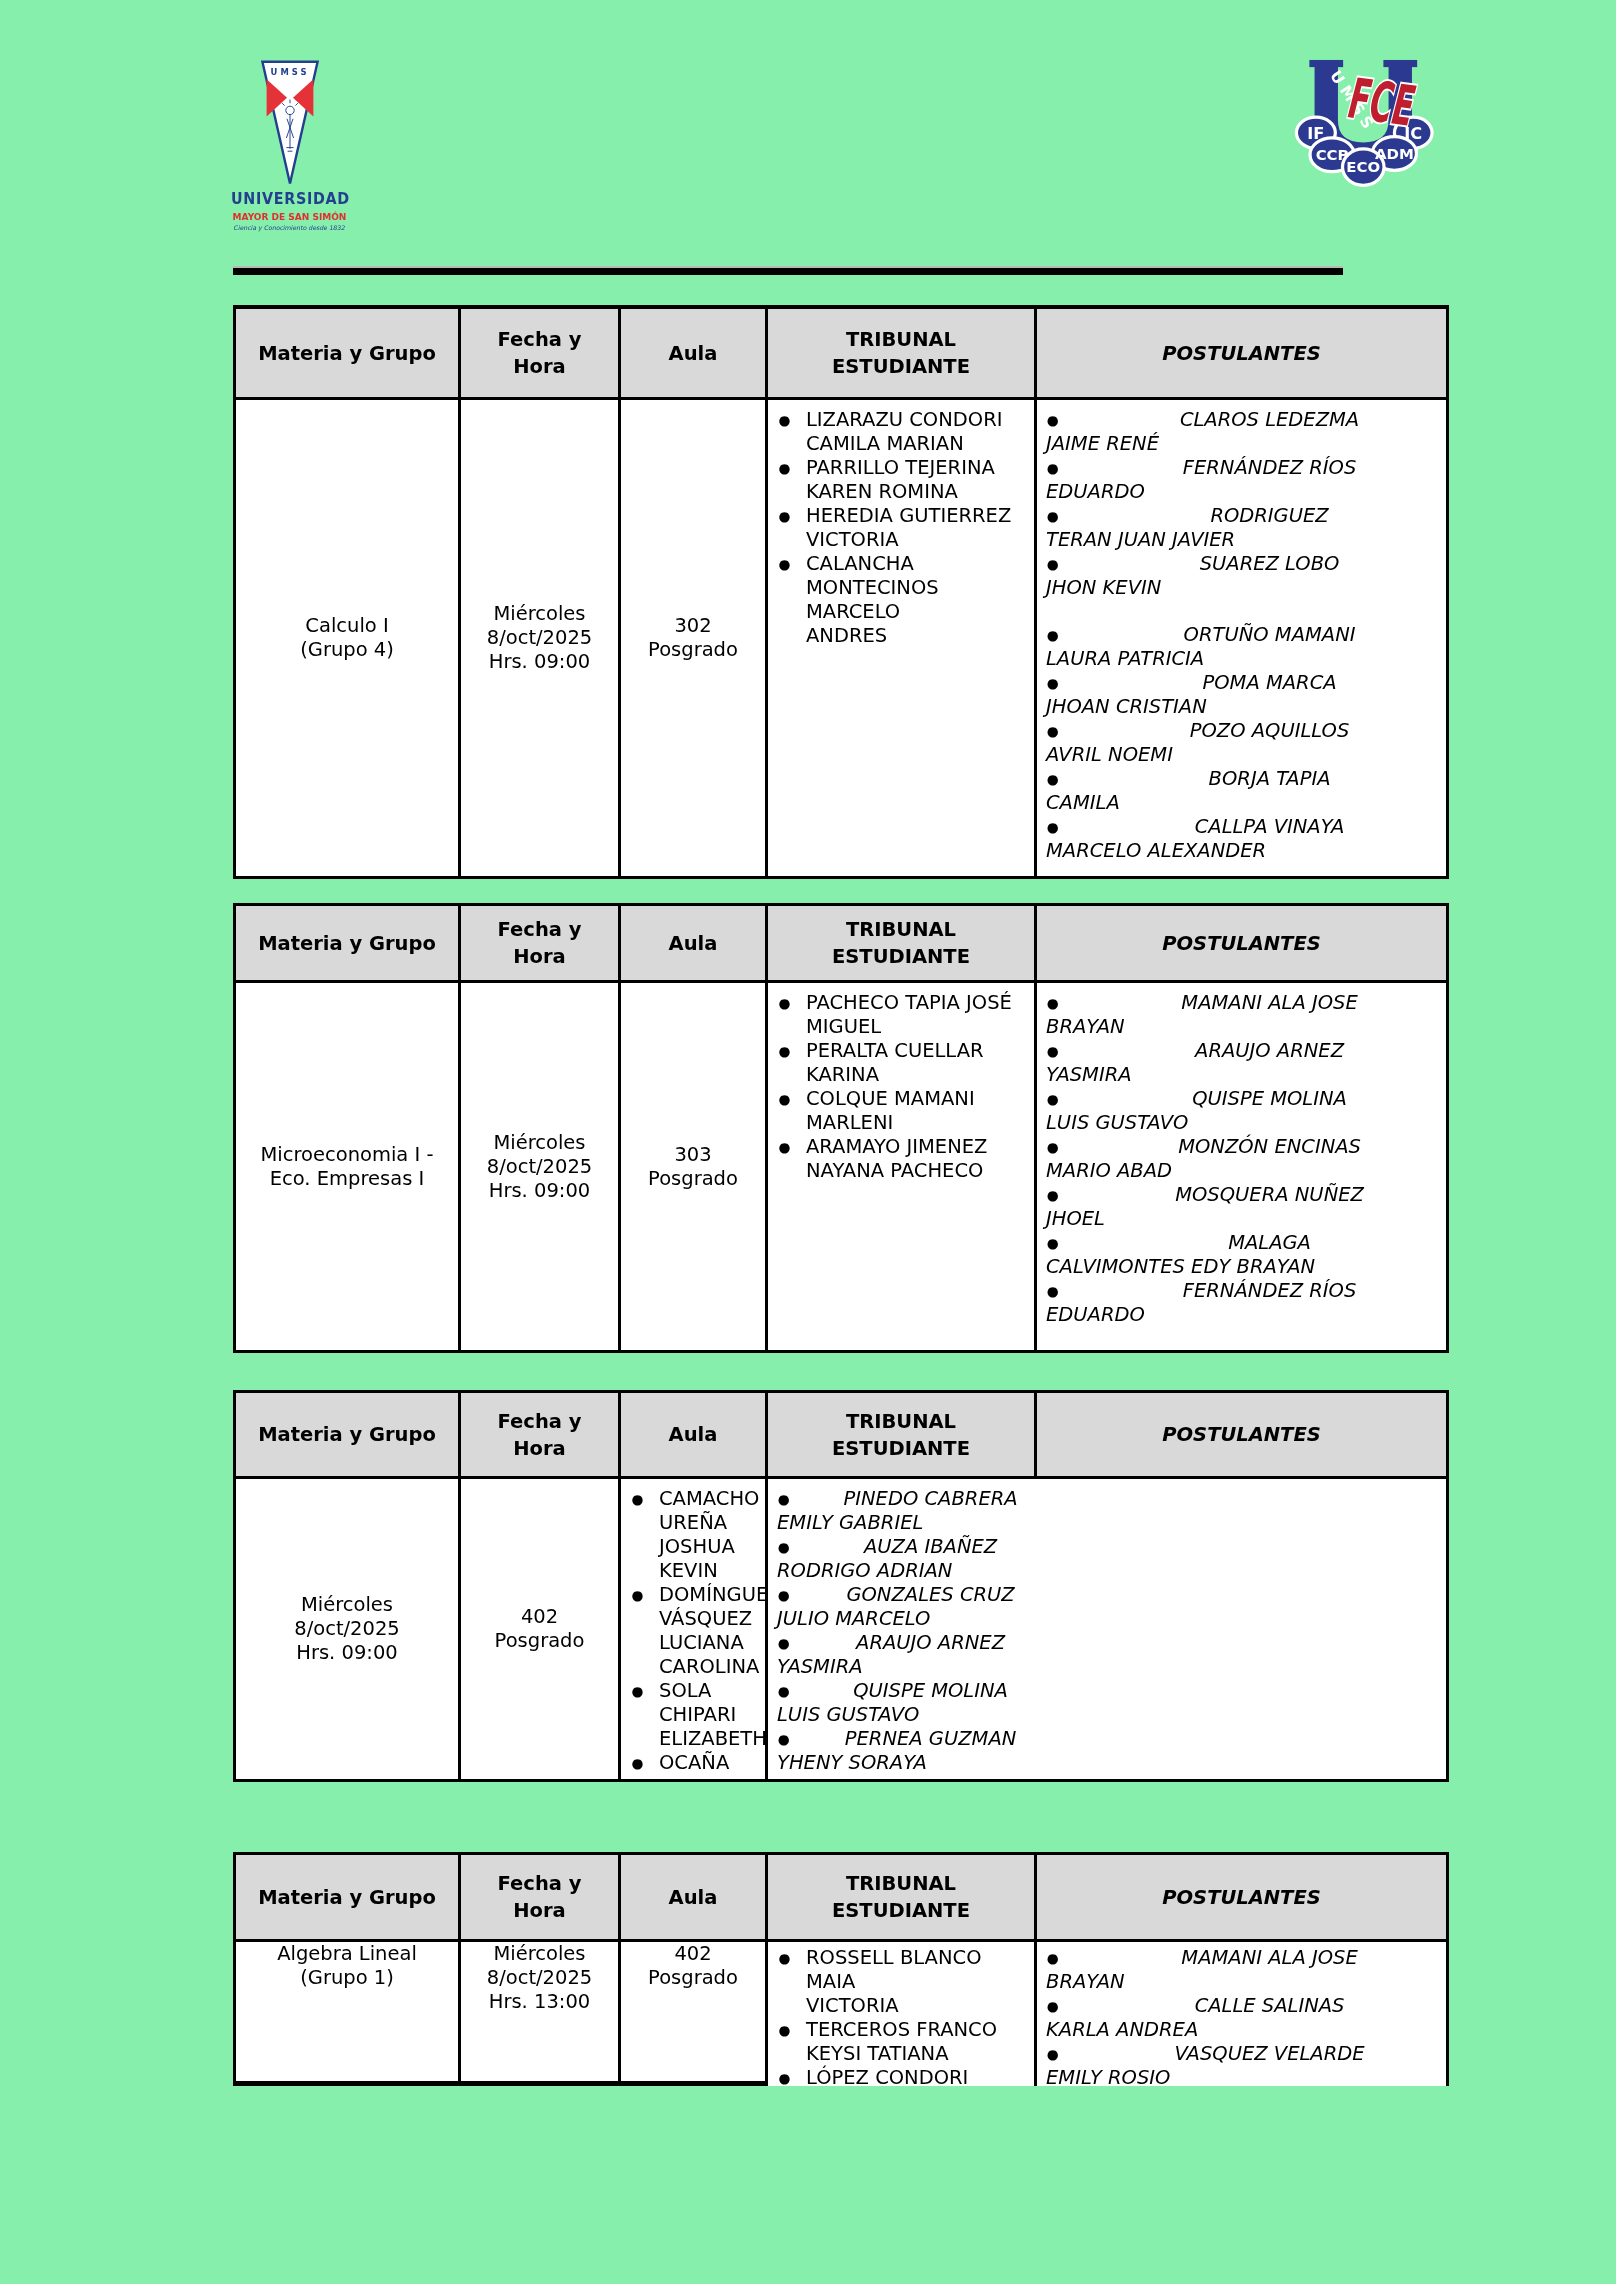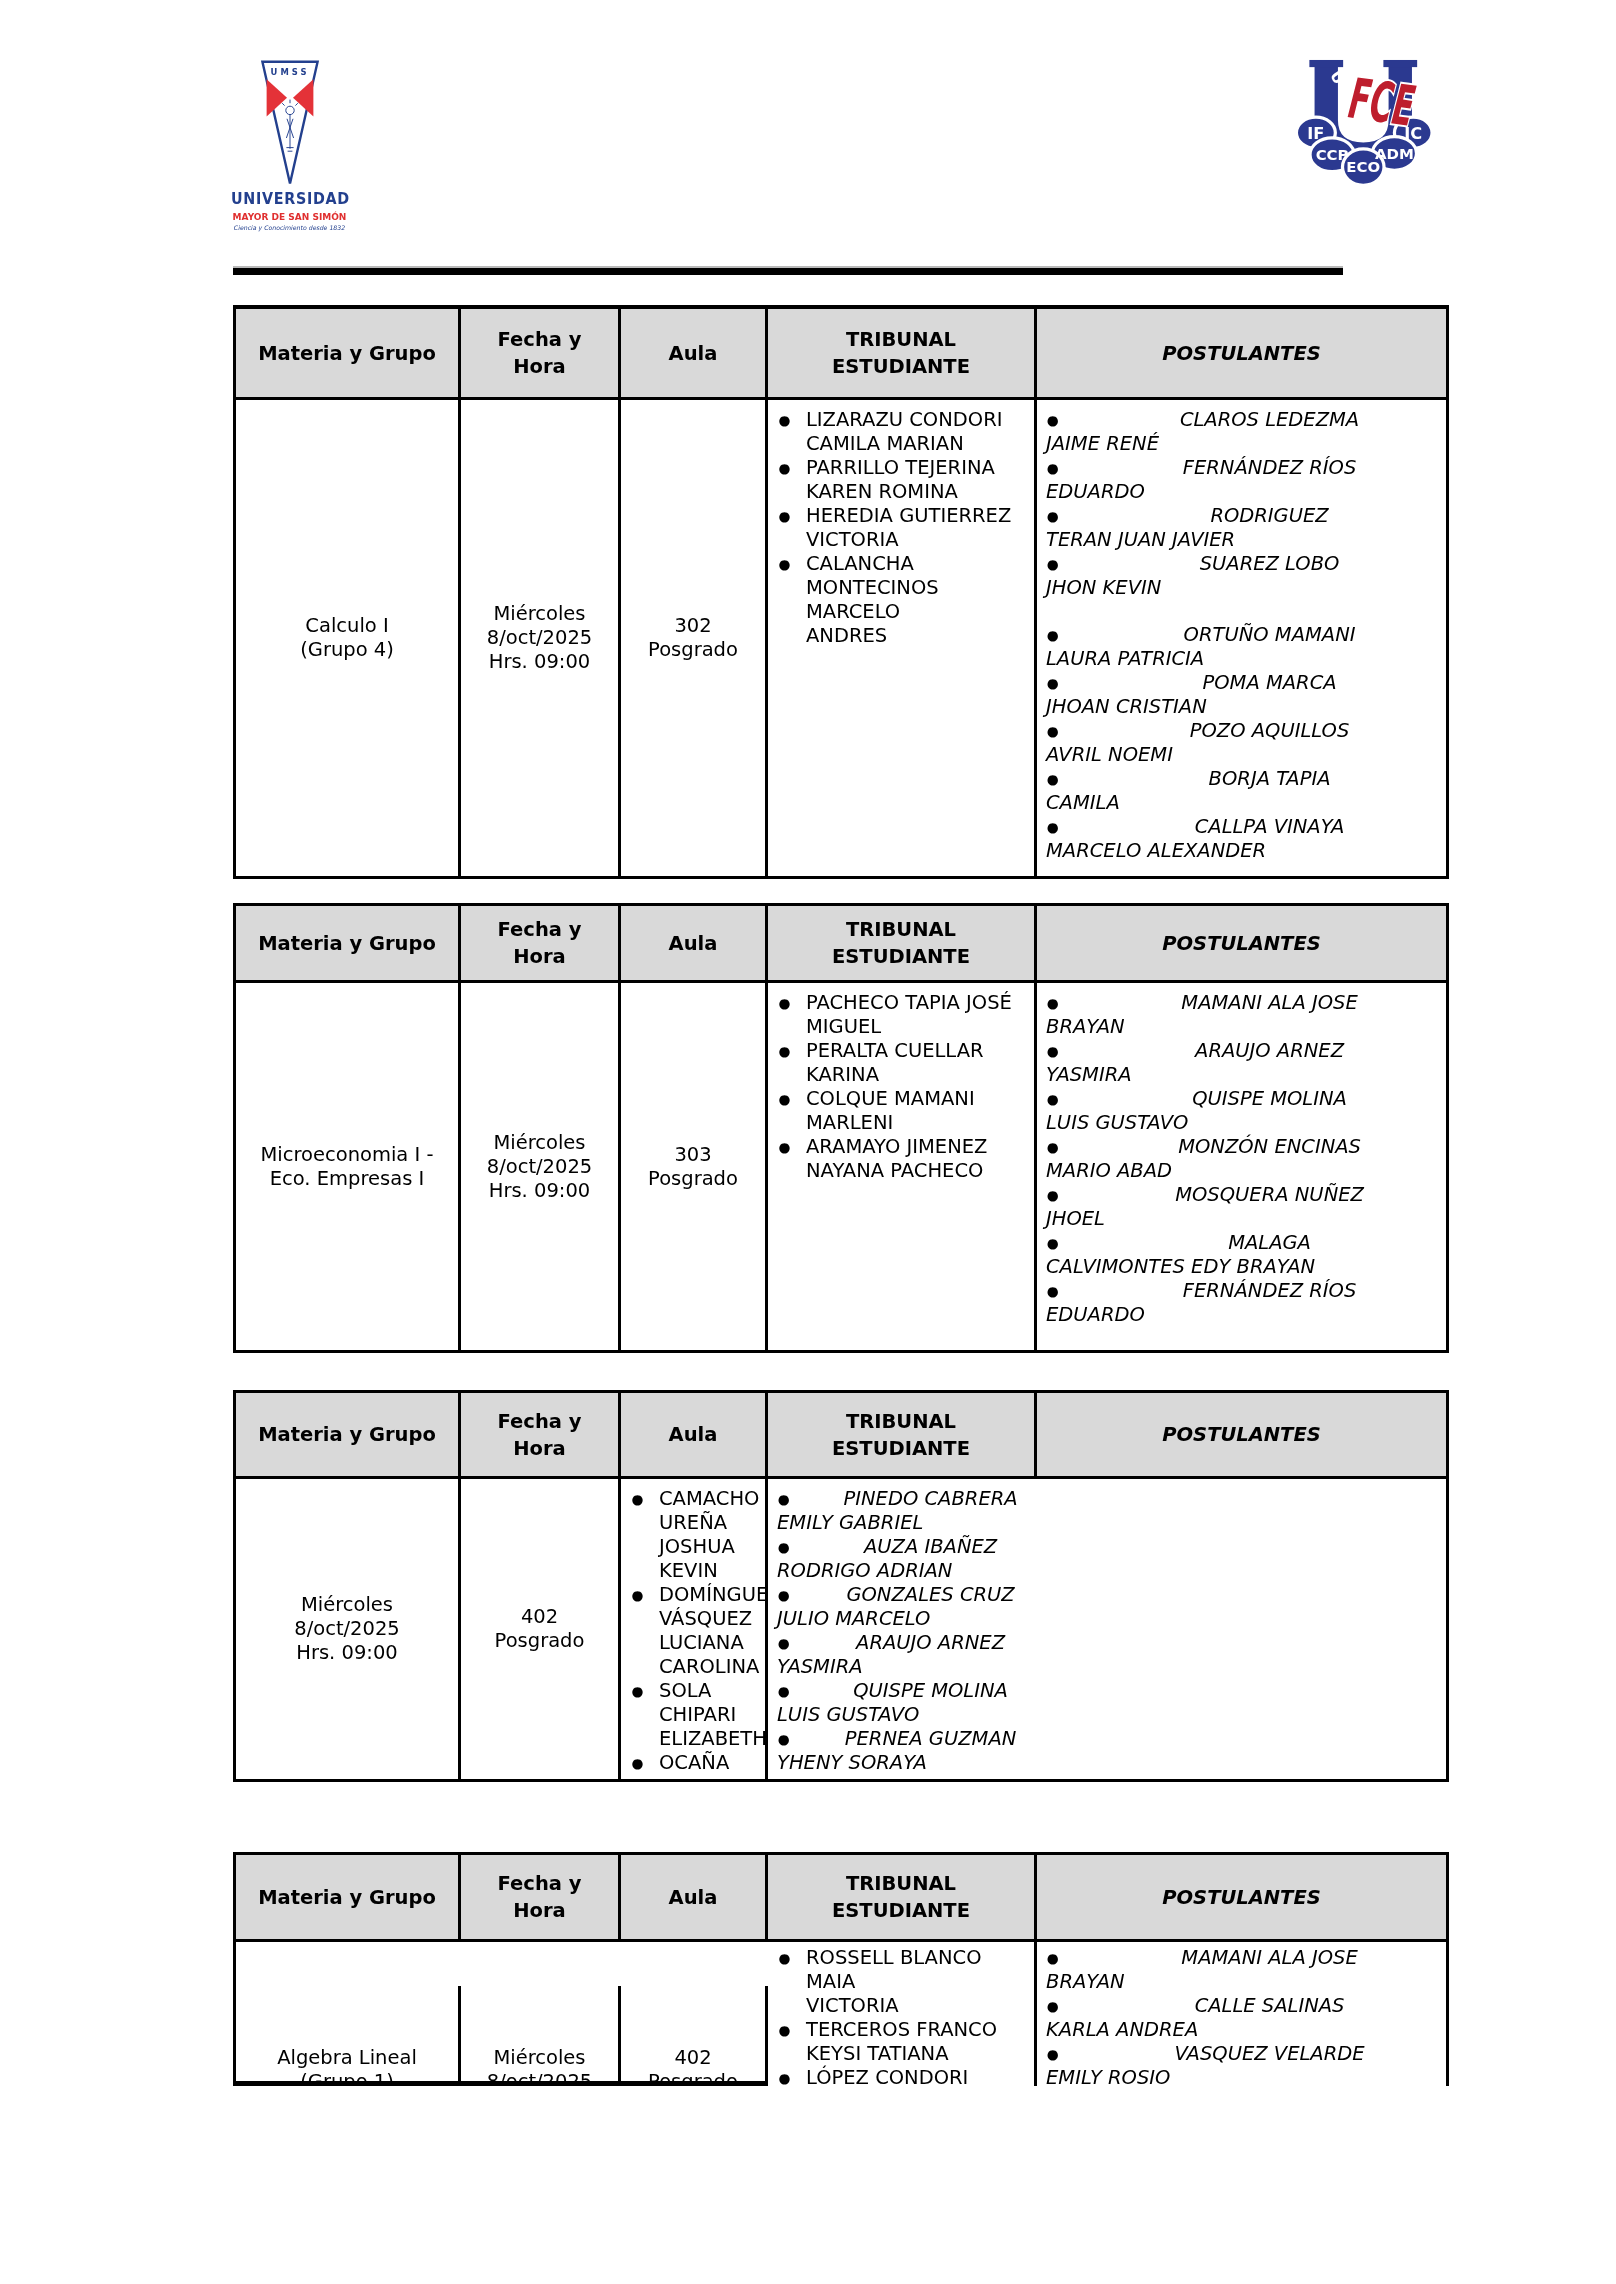"UMSS" #page { background: #ffffff -> #86efac }
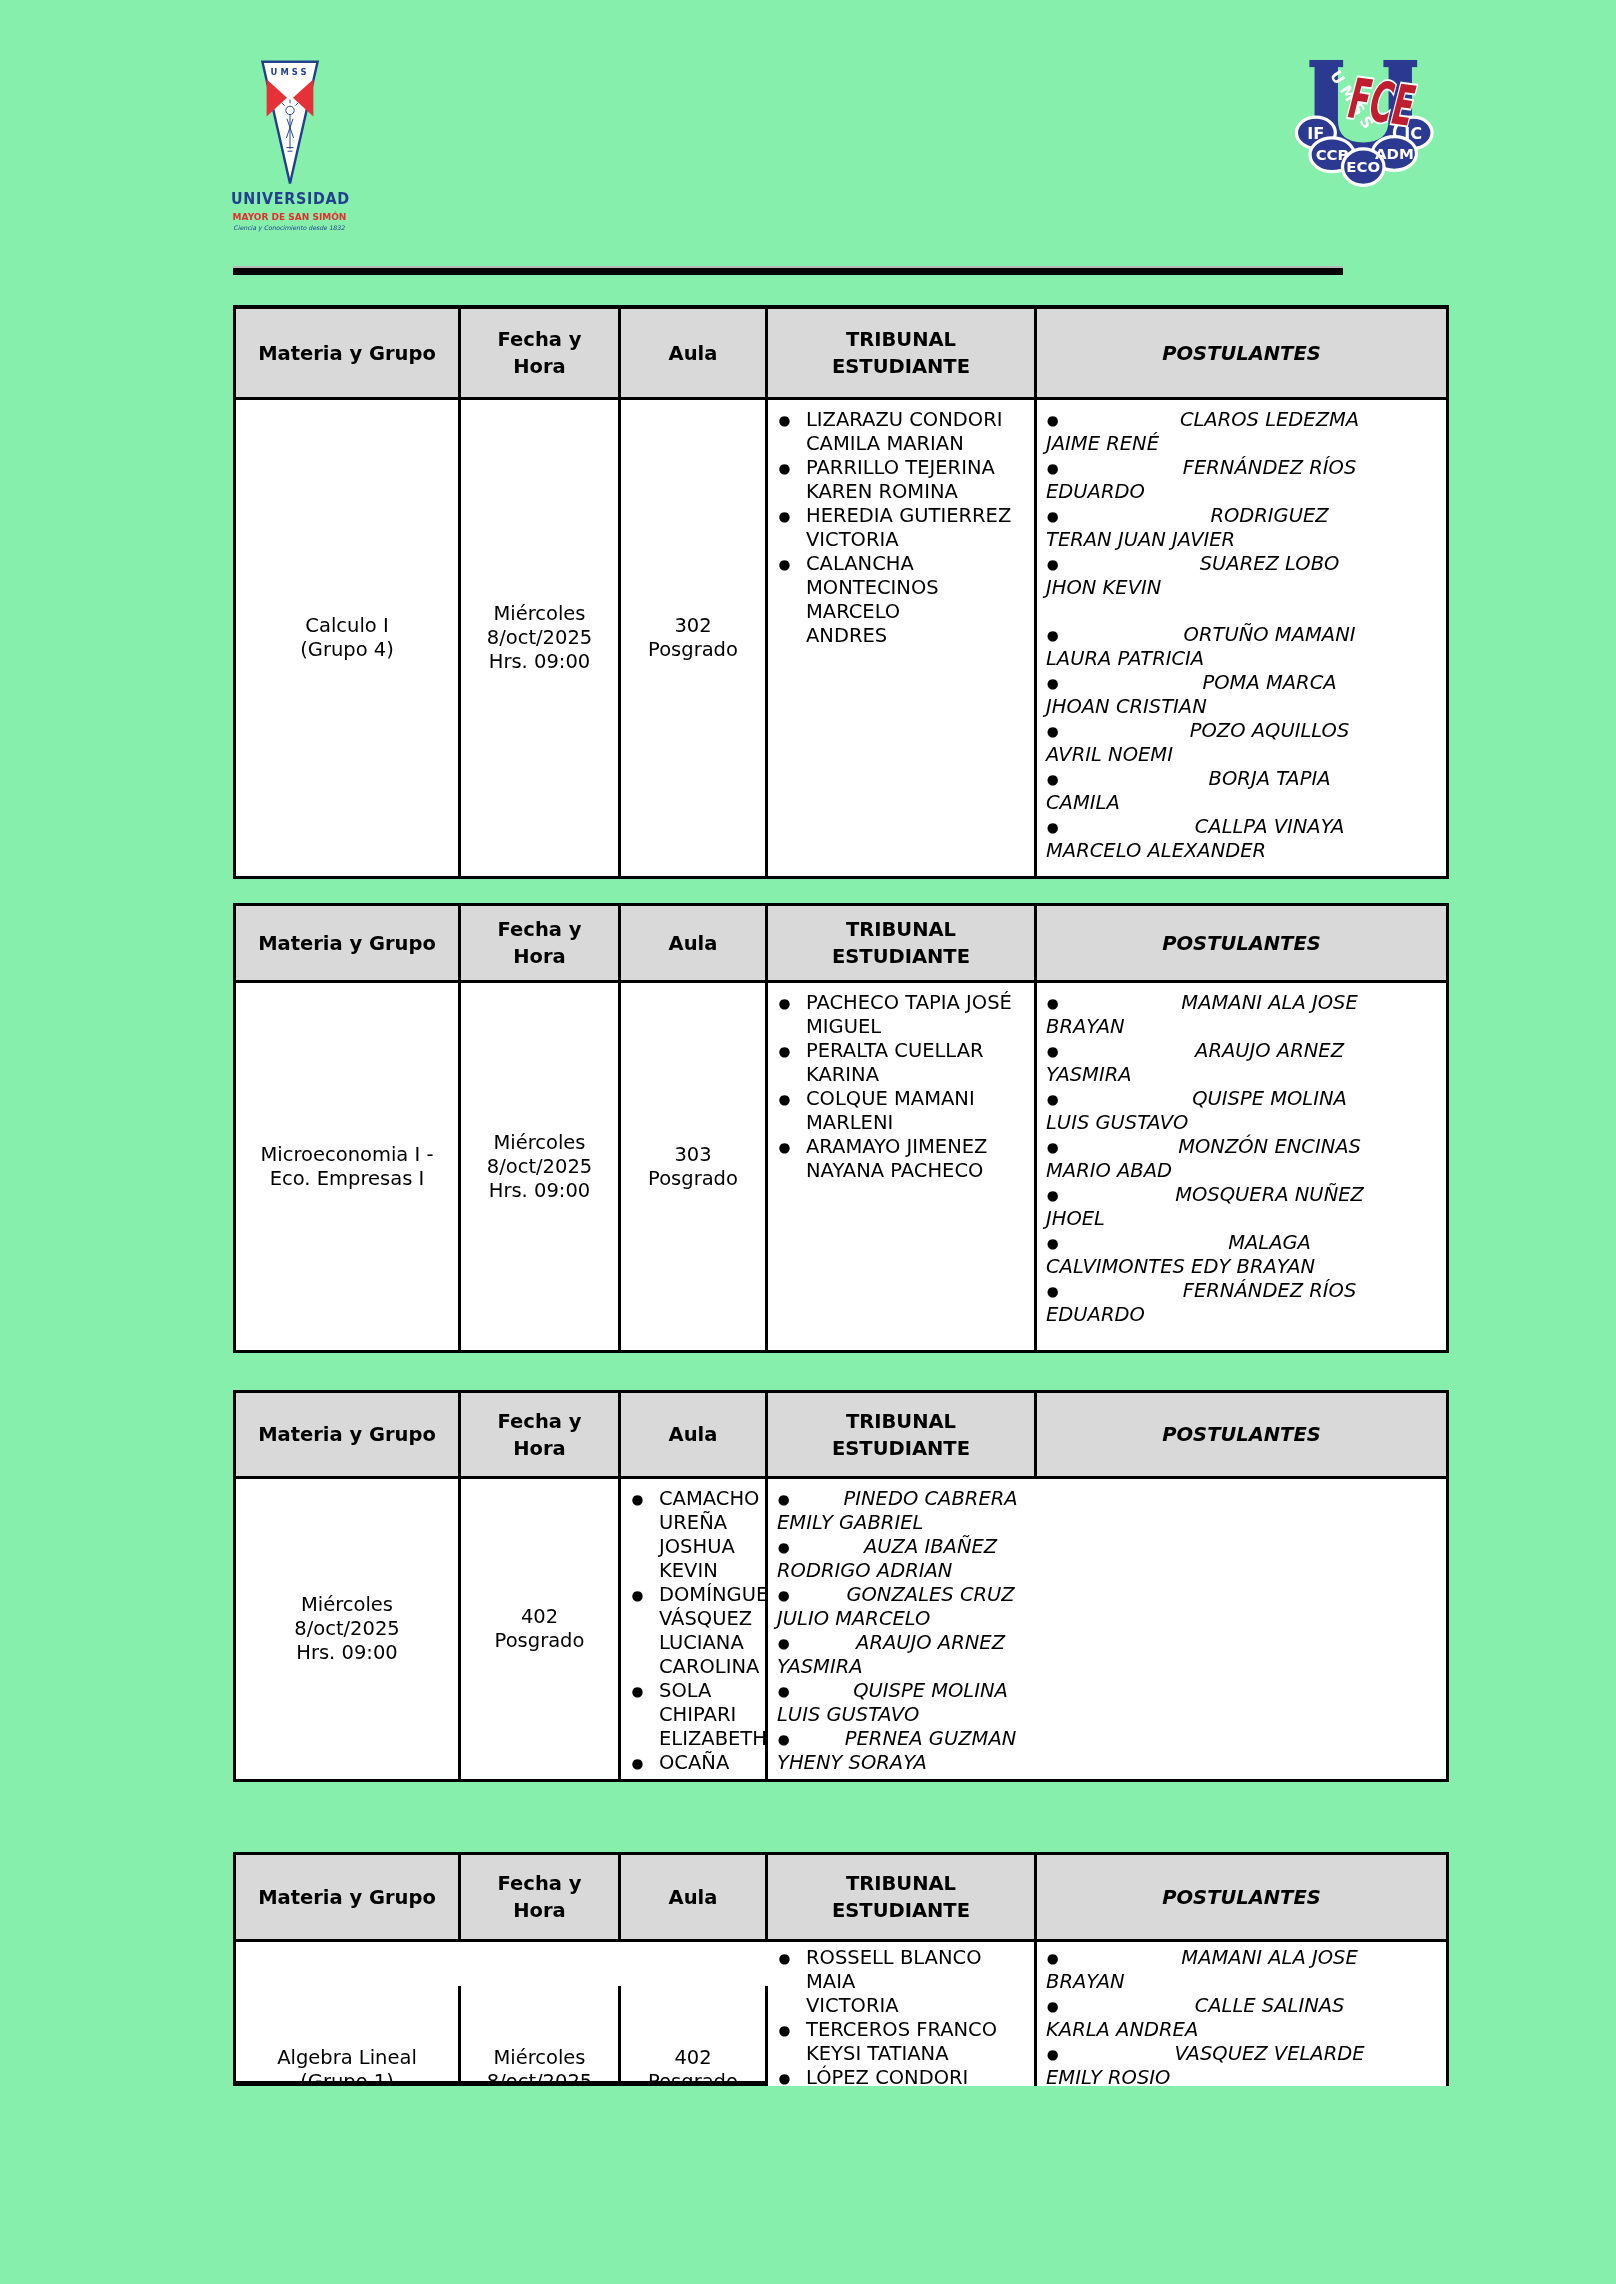"Algebra Lineal" .t4 .cc.center { margin-top: 44px -> none; padding-top: 60px -> none }
